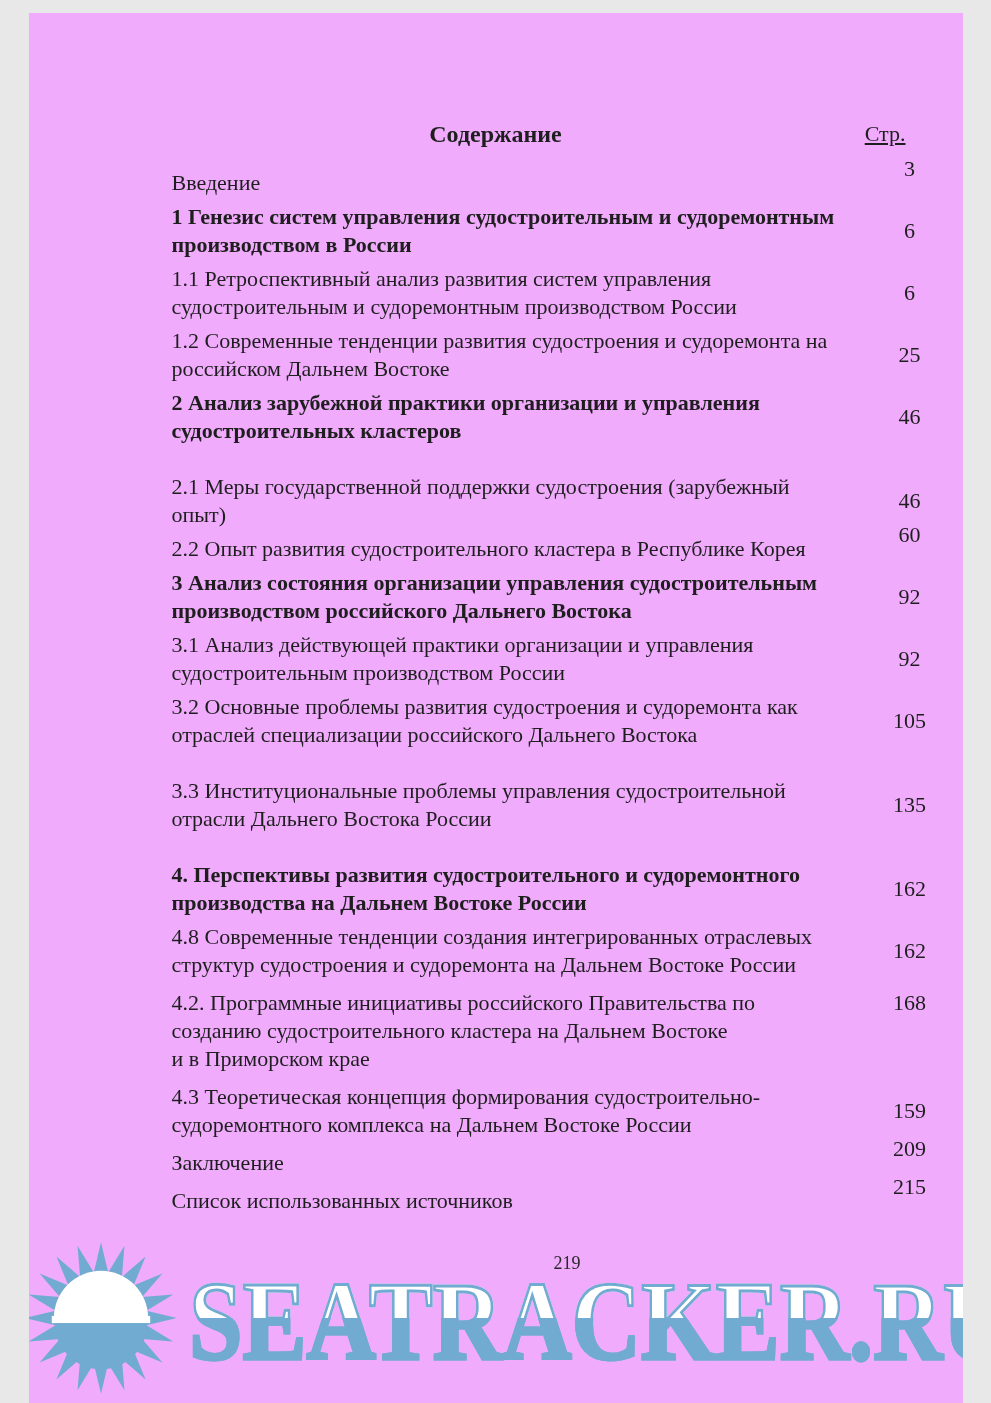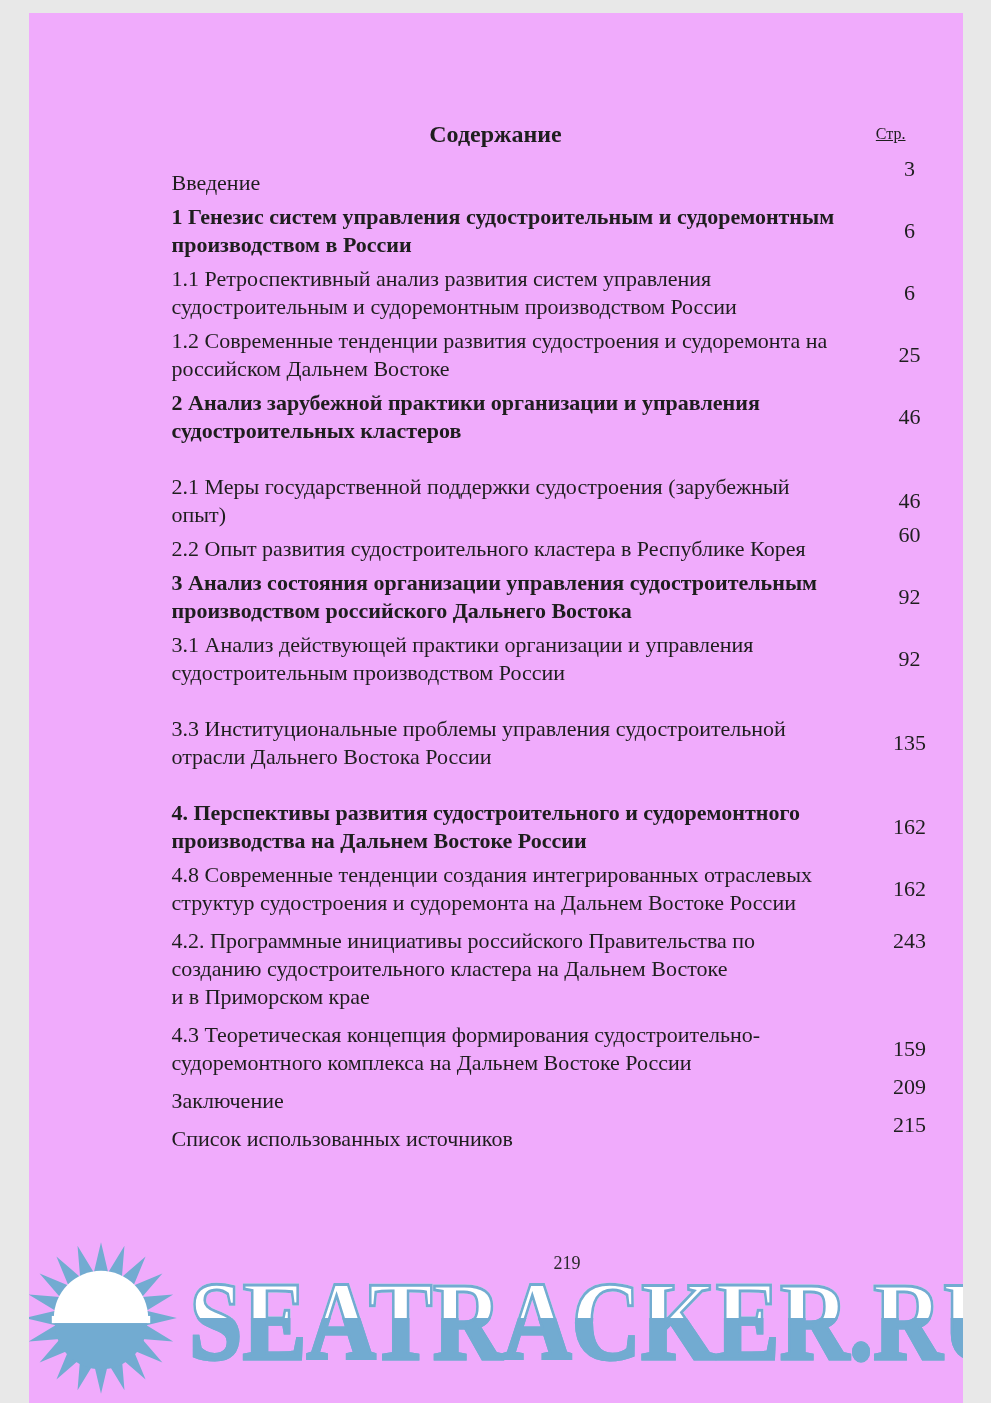"Стр." .page-col-label { font-size: 16px -> 22px }
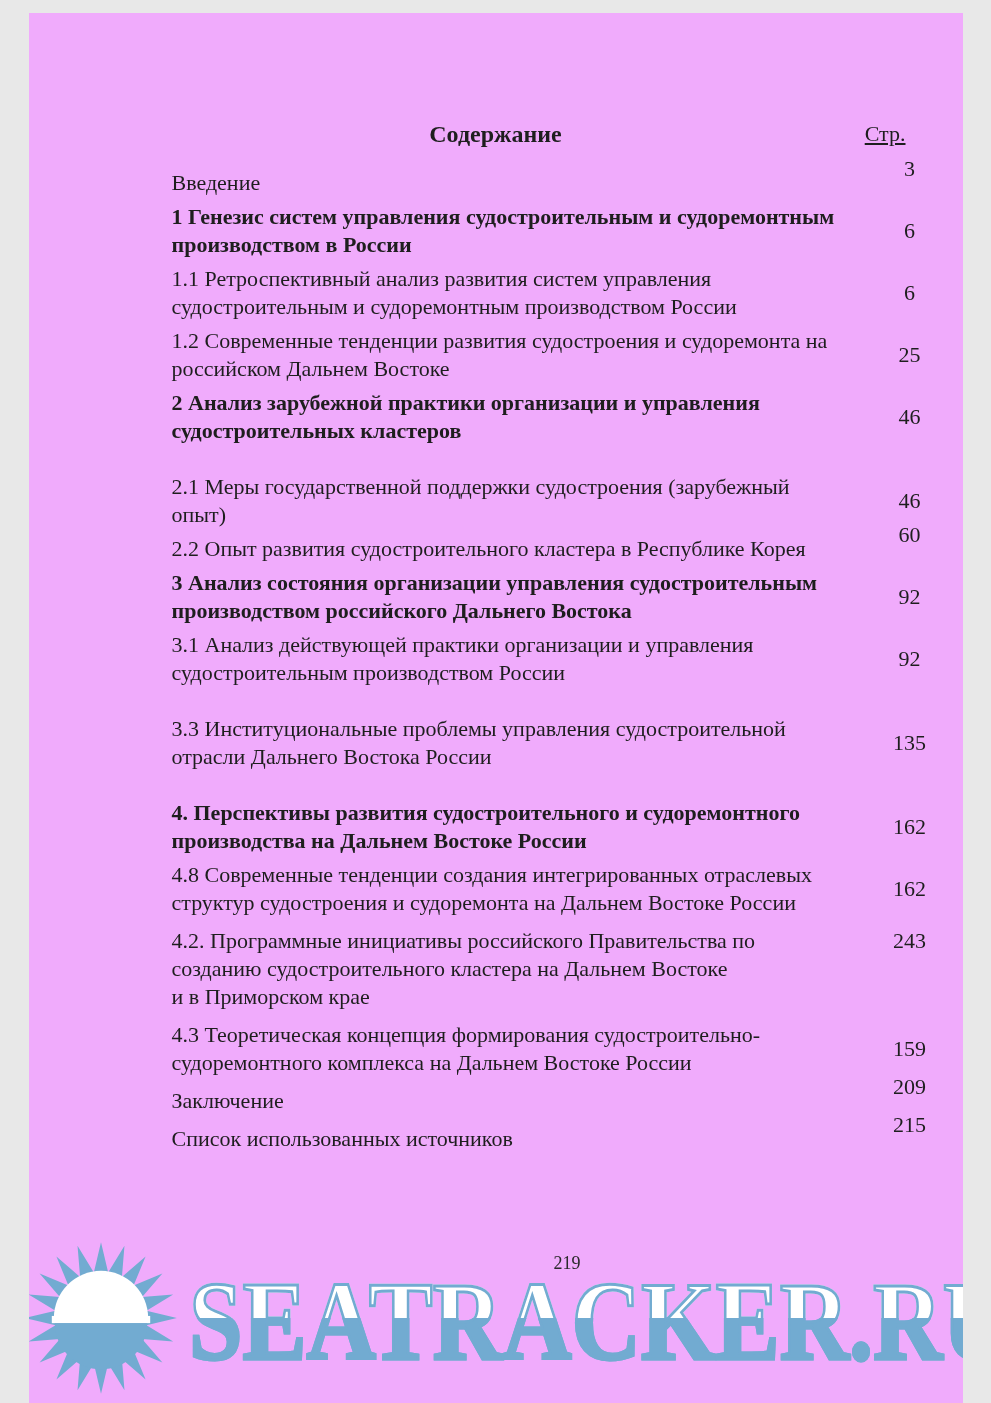"3.2 Основные проблемы развития" div.row { html: none -> <div> <div>3.2 Основные проблемы развития судостроения и судоремонта как отраслей специализации российского Дальнего Востока</div> <div>105</div> </div> }
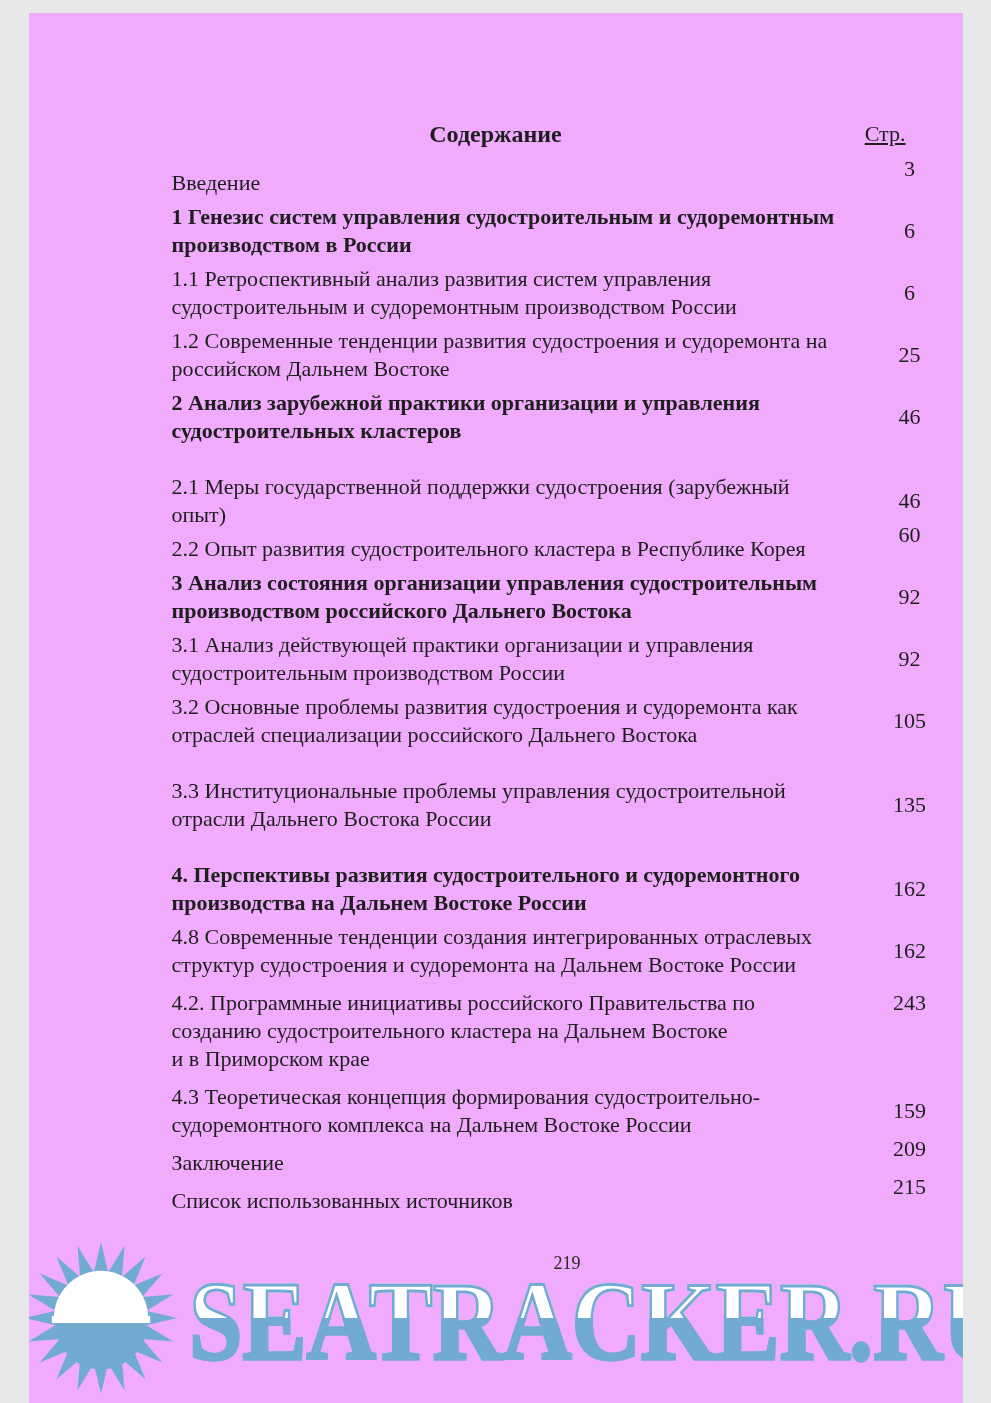"243" div.pagenum { text: 243 -> 168 }
